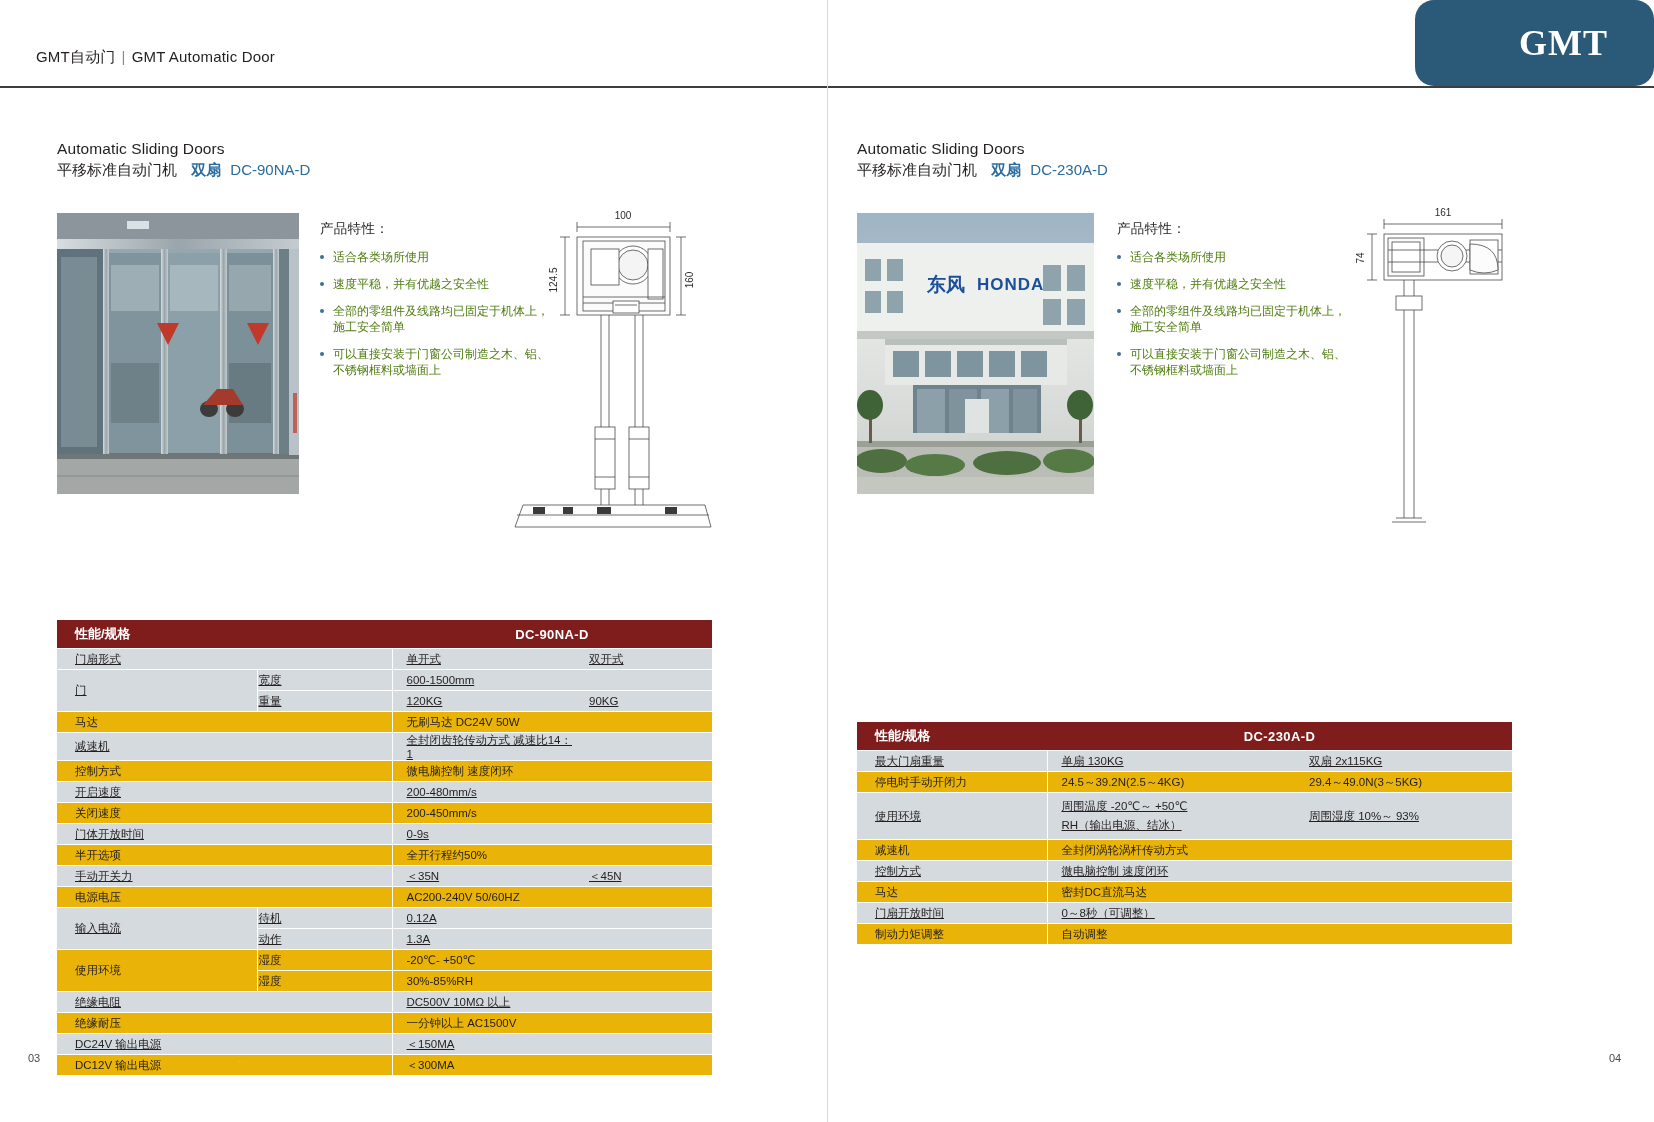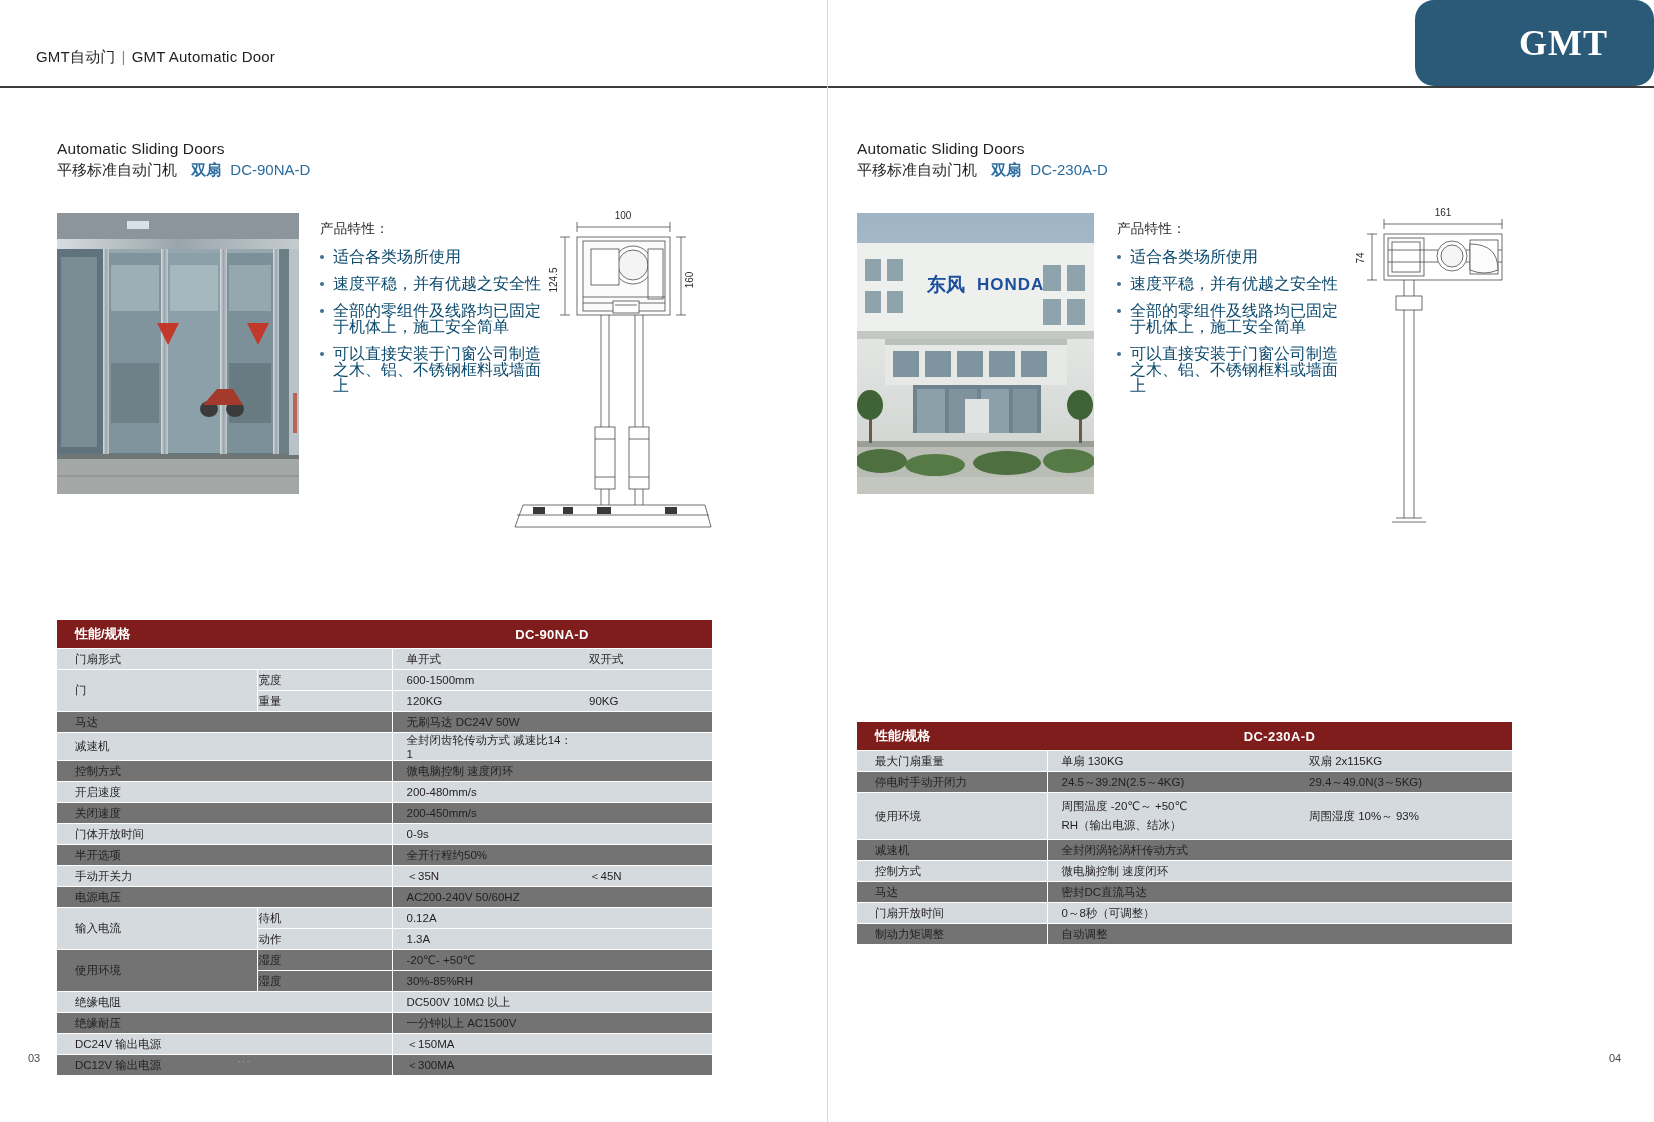"适合各类场所使用" .features li { color: #0c4a6e -> #4d7c0f; font-size: 16px -> 12px }
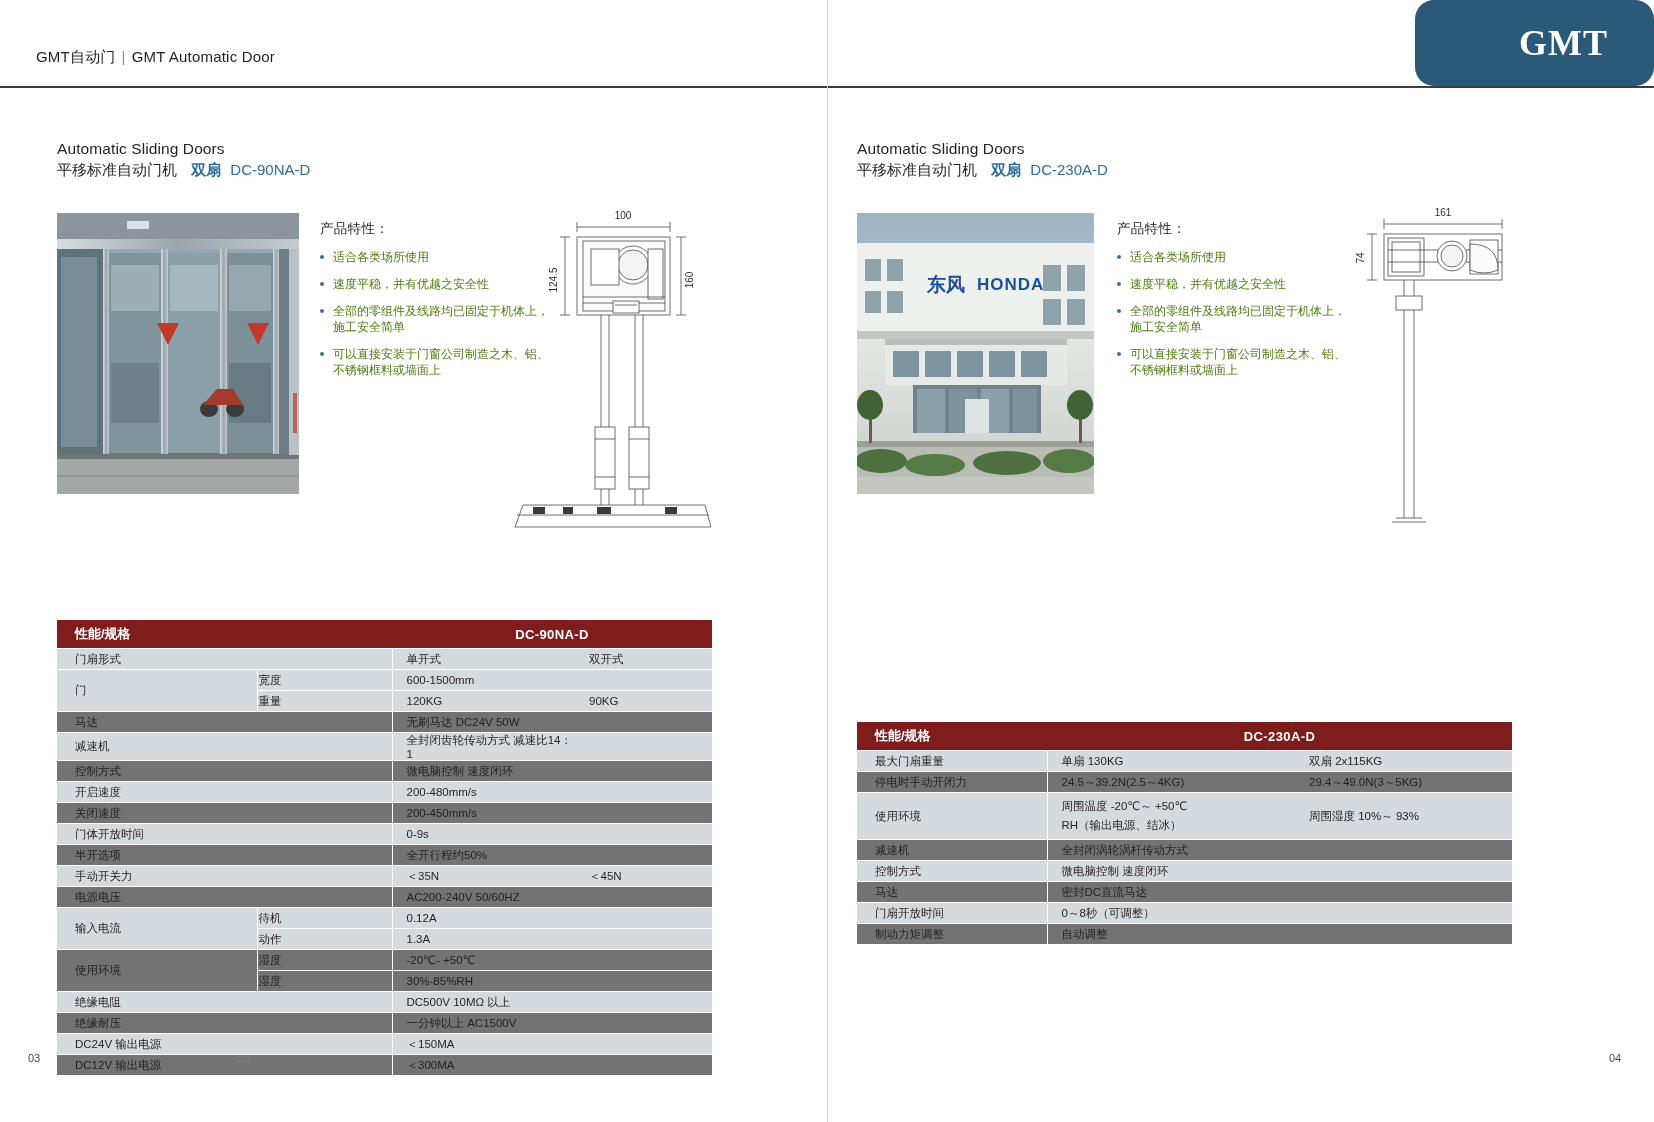"门扇形式" table.spec tr.light td { text-decoration: none -> underline }
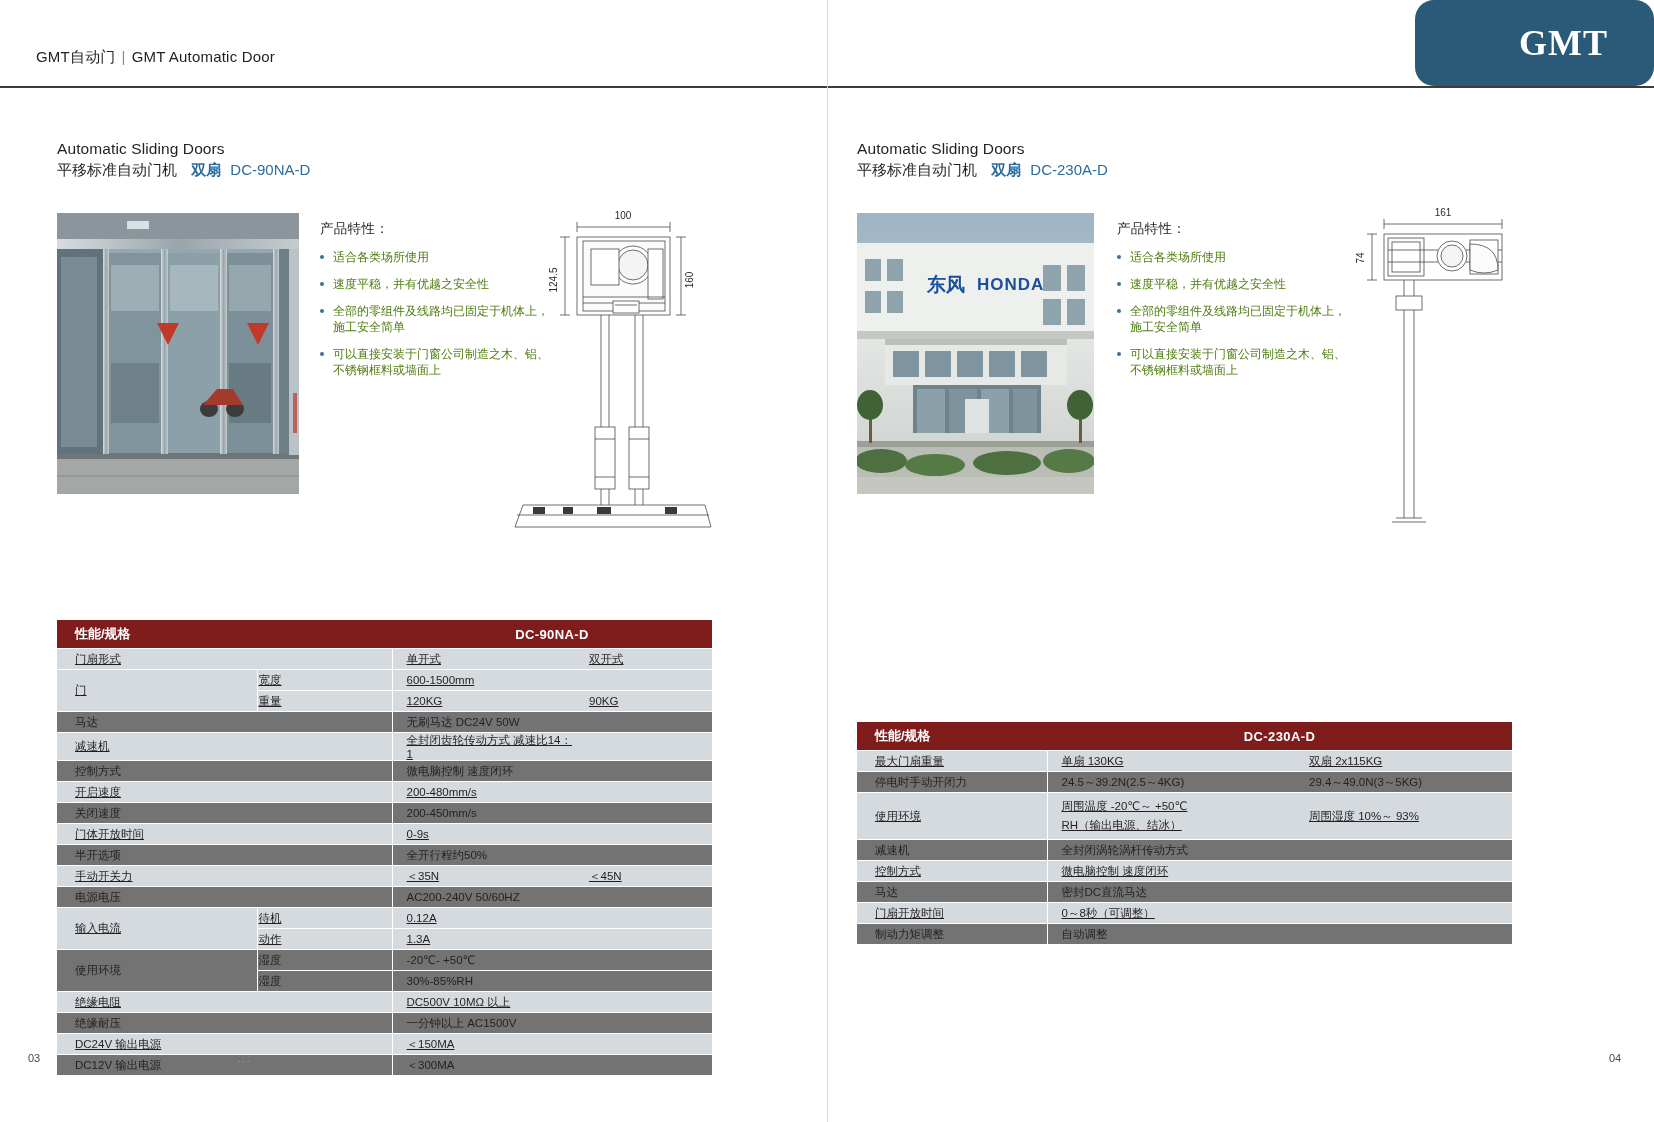"马达" table.spec tr.dark td { background: #737373 -> #eab308 }
